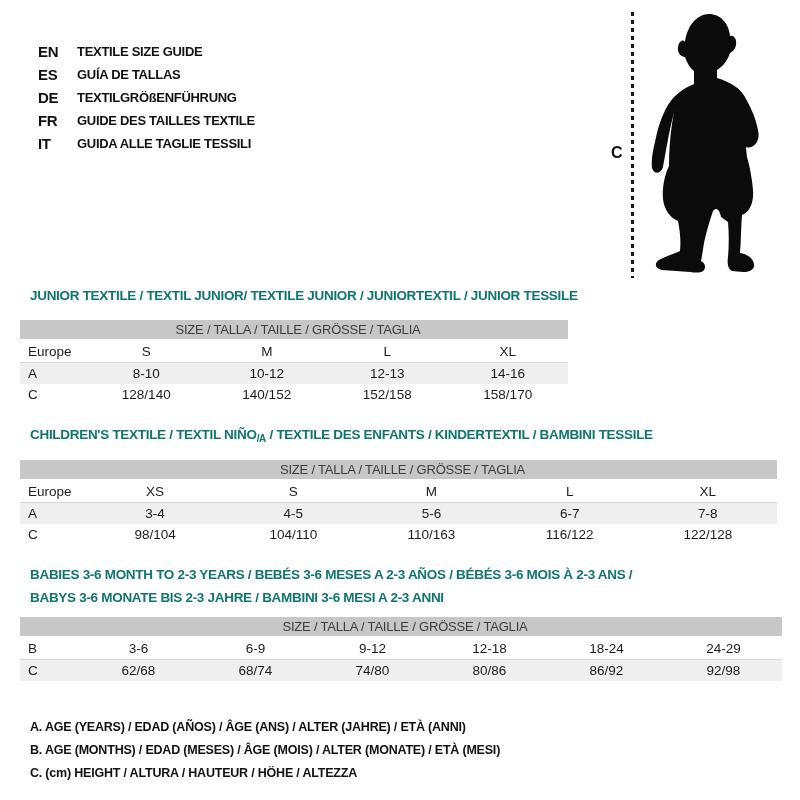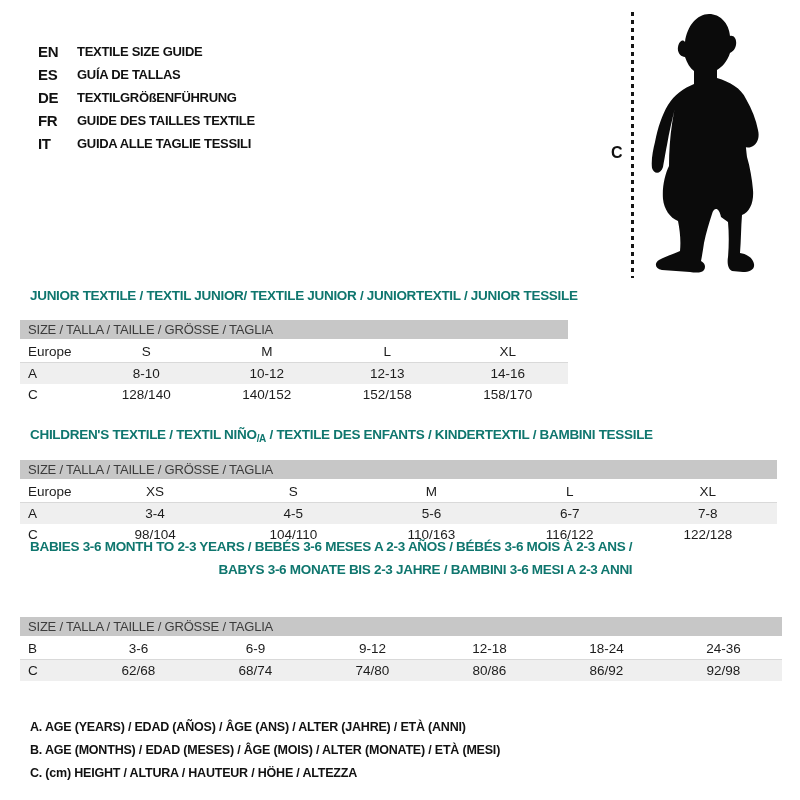"SIZE / TALLA / TAILLE" tr.bar td { text-align: left -> center }
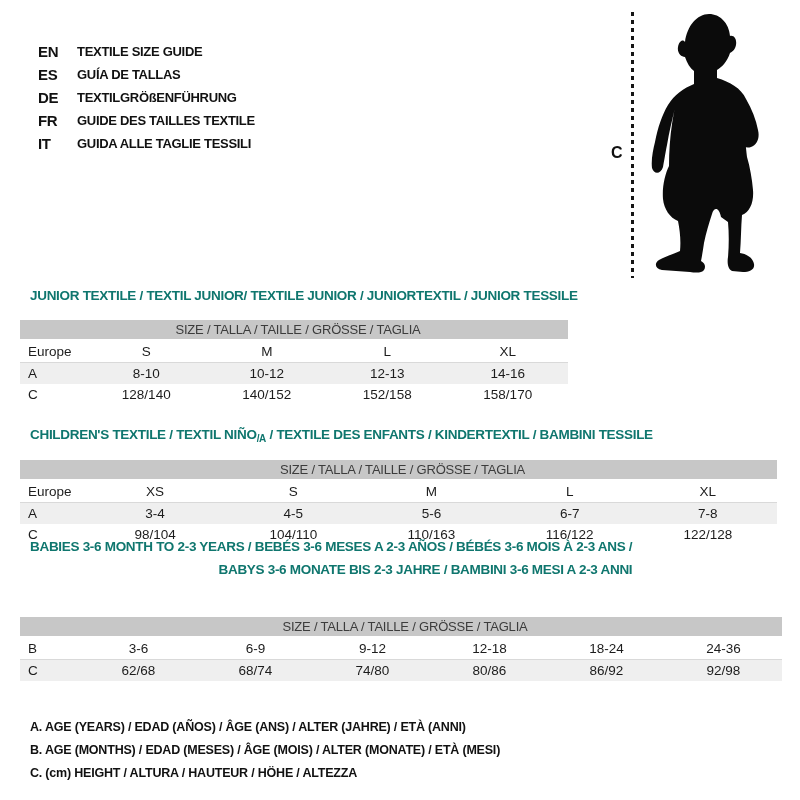"BABIES 3-6 MONTH TO 2-3" div.section-title { text-align: right -> none; top: 535px -> 563px }
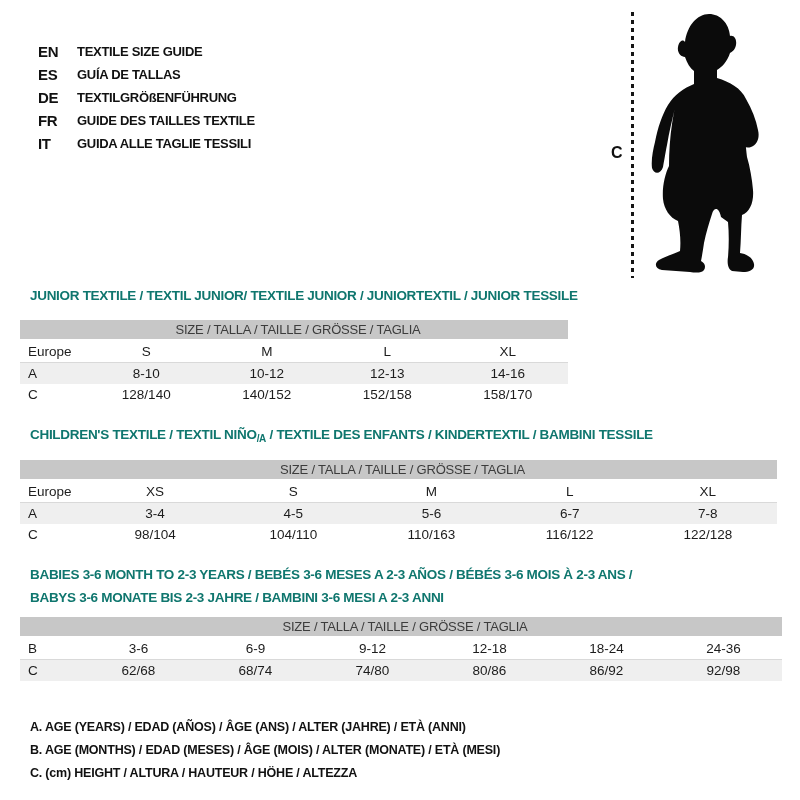"24-36" td { text: 24-36 -> 24-29 }
